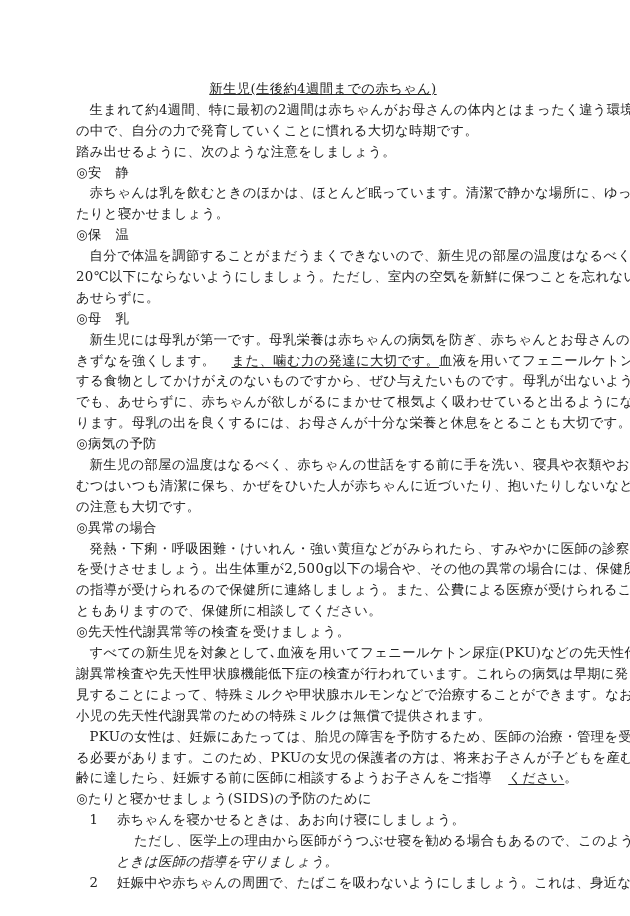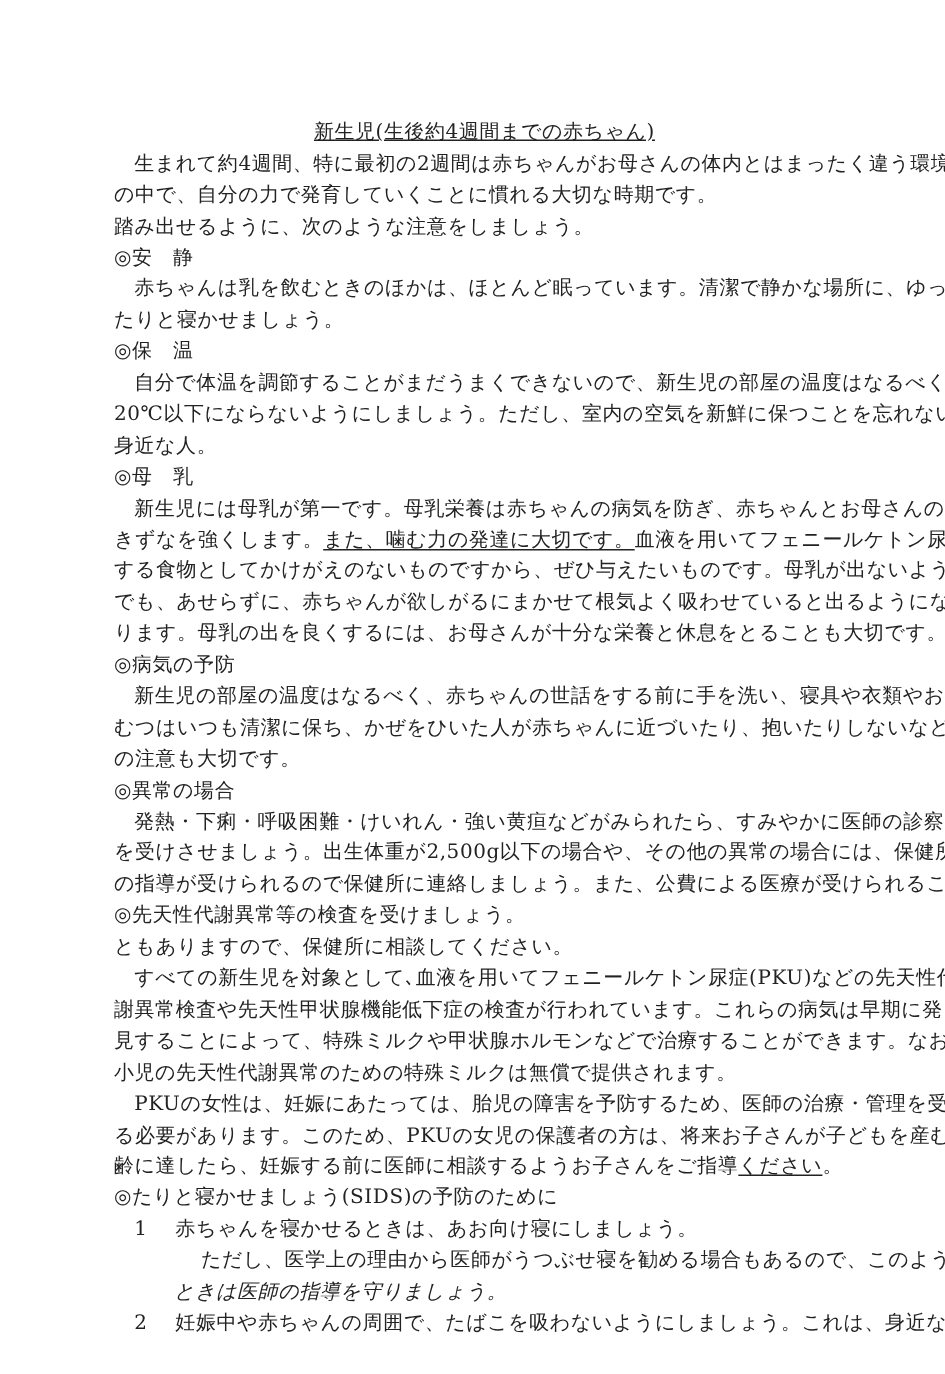"身近な人。" div.line { text: 身近な人 -> あせらずに }
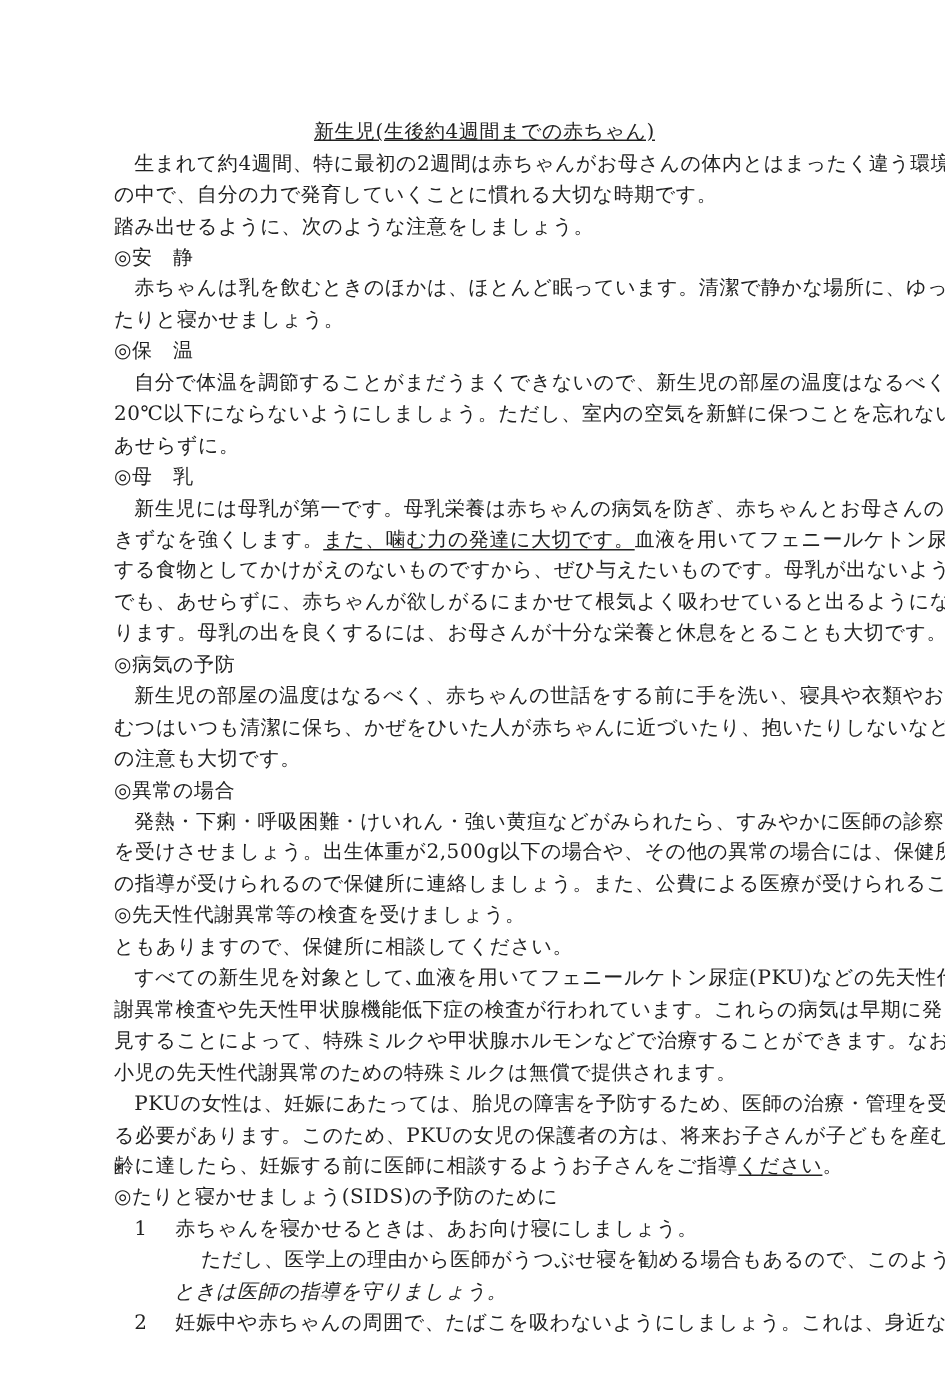"また、噛む力の発達に大切です。" u { margin-left: none -> 16px }
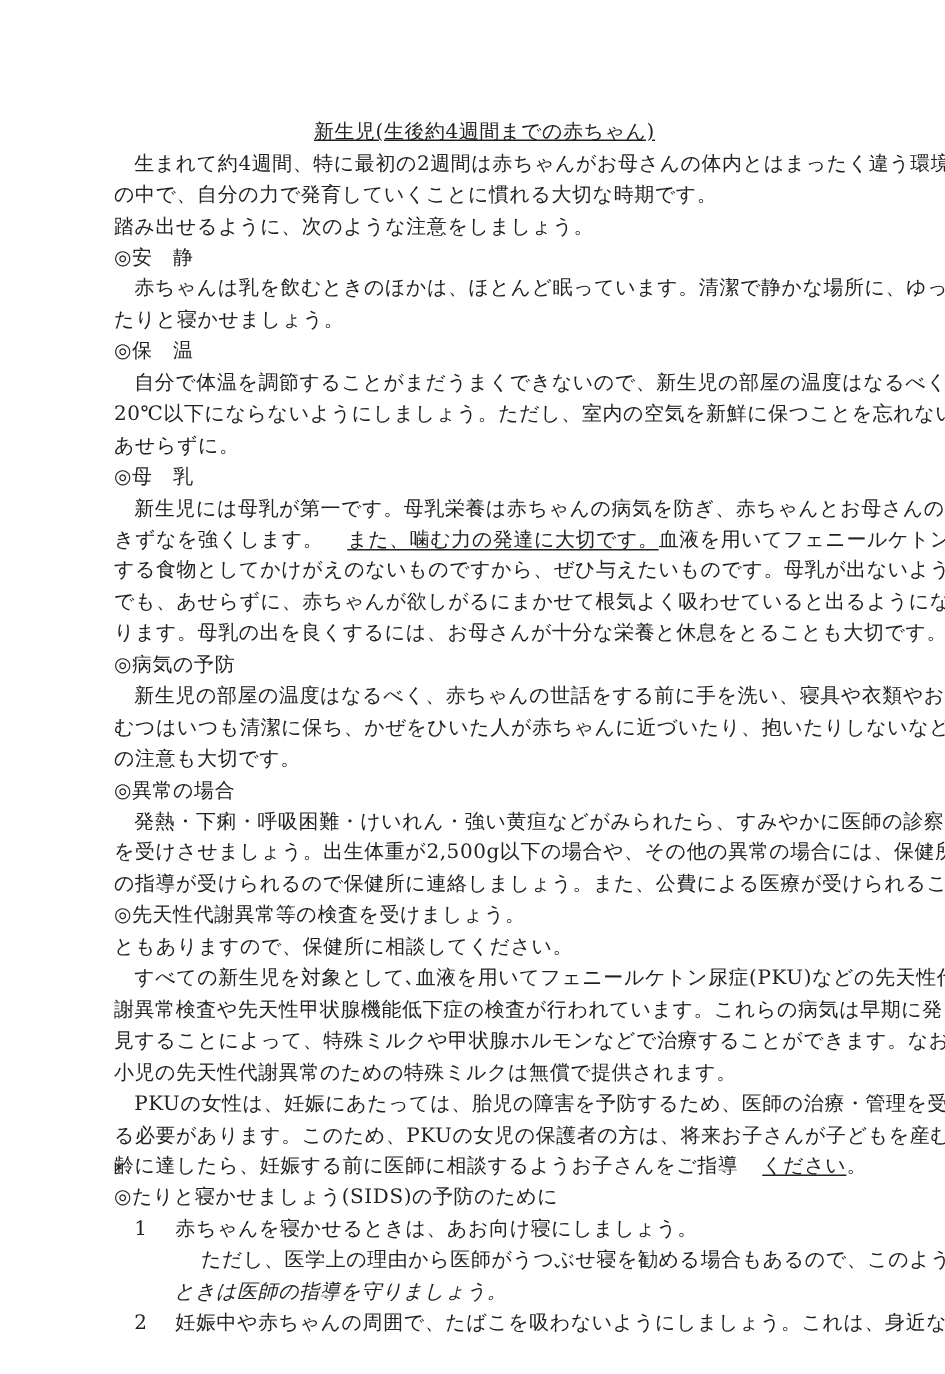"◎先天性代謝異常等の検査を受けましょう。" div.line { order: before "ともありますので、保健所に相談してください。" -> after "ともありますので、保健所に相談してください。" }
